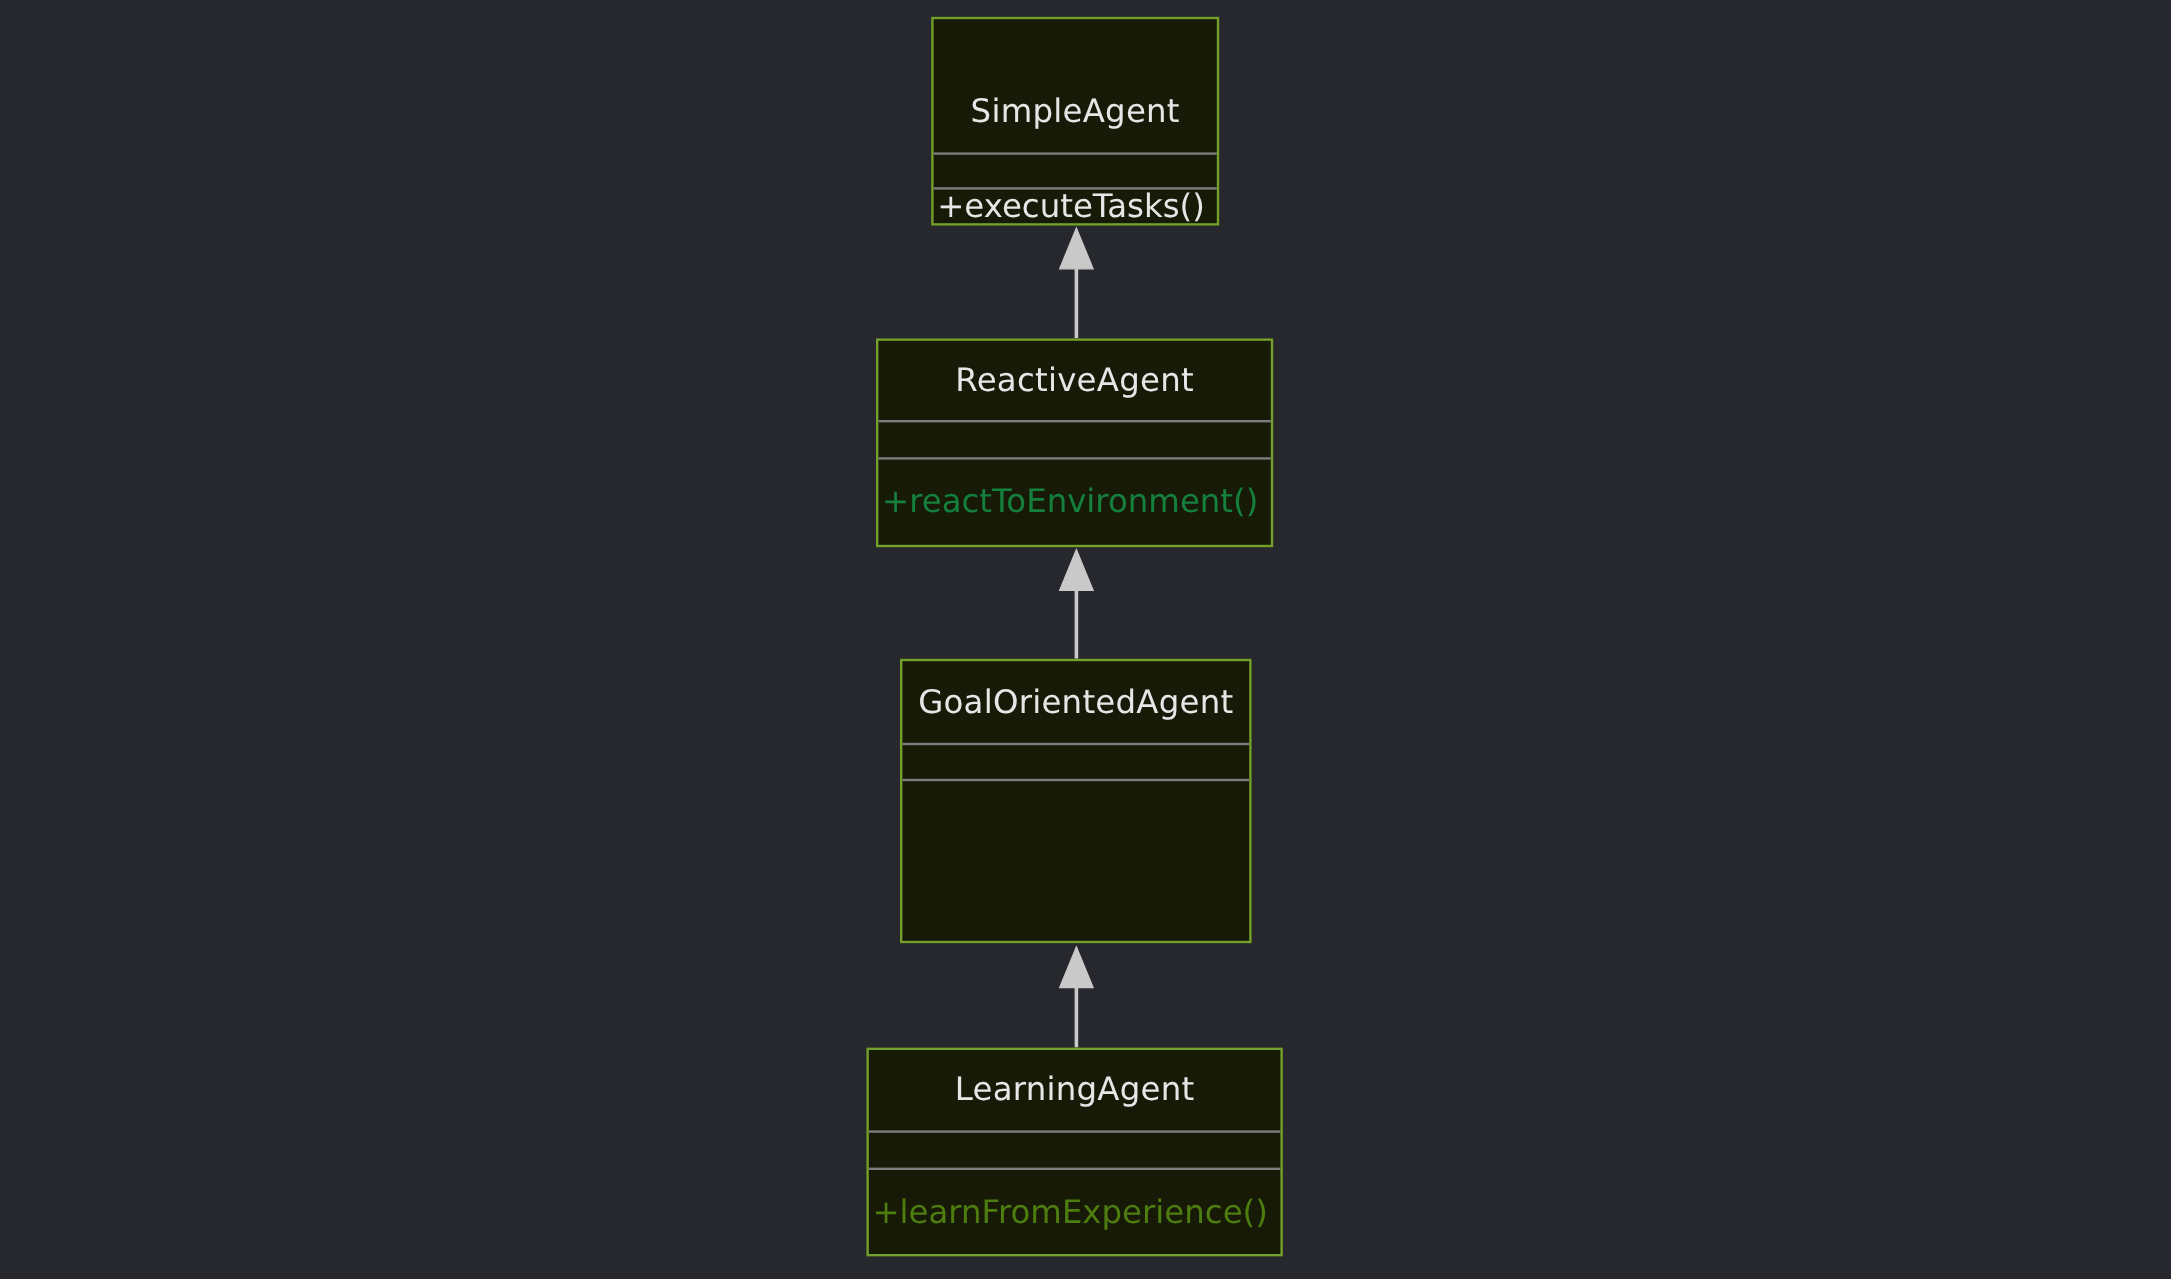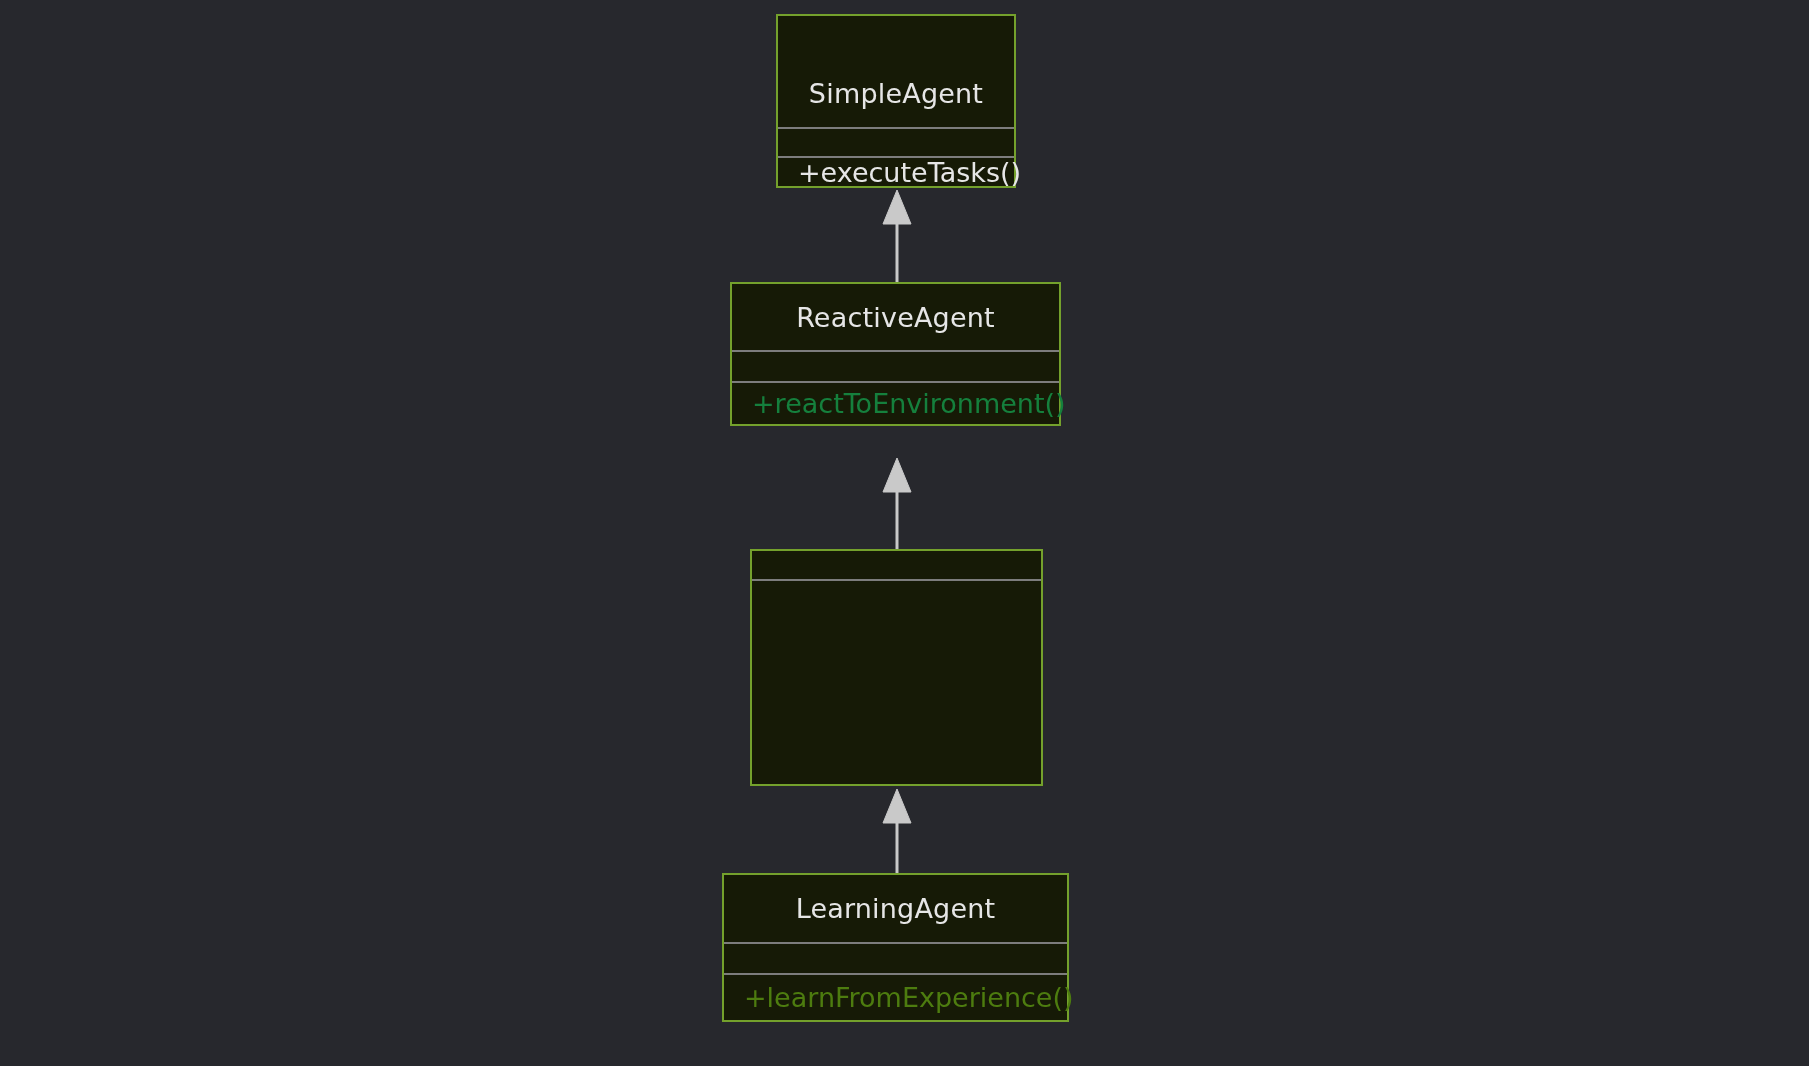"+executeTasks()" .uml-methods-row { padding-left: 20px -> 3px }
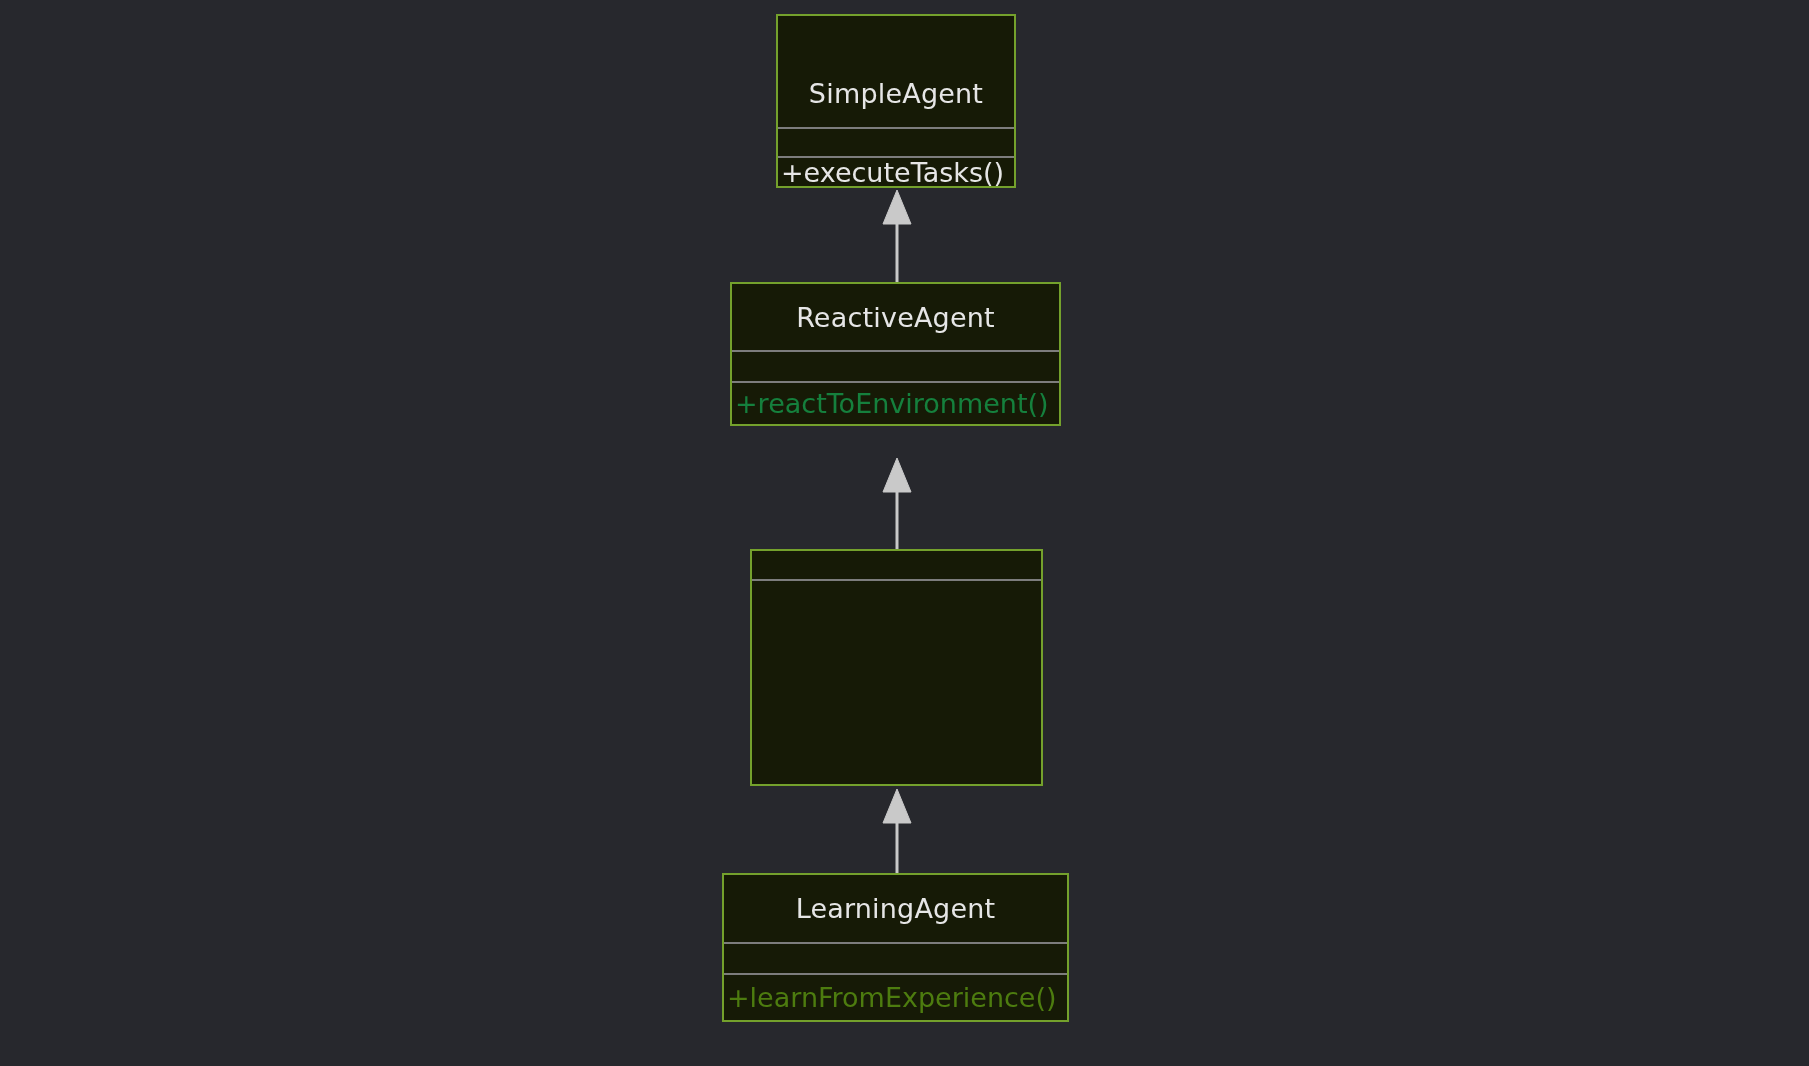"ReactiveAgent" div.uml-class { height: 144px -> 174px }
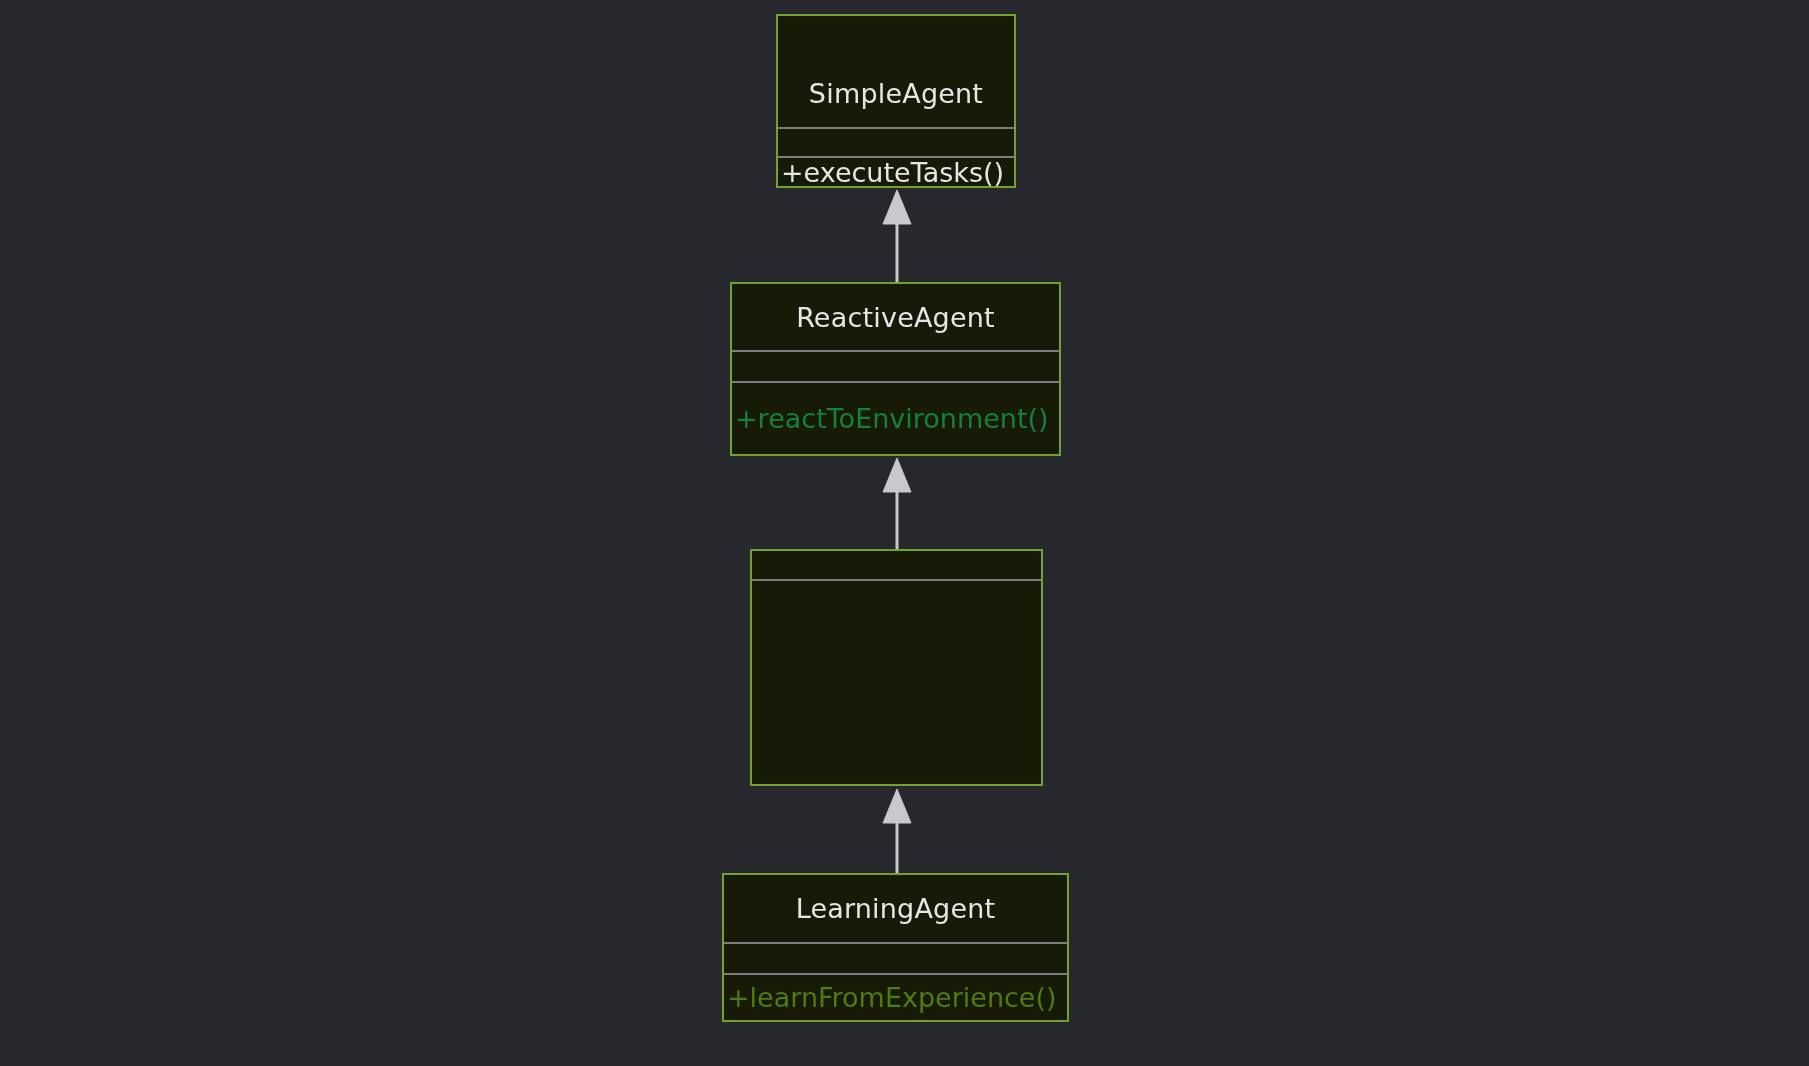"GoalOrientedAgent" div.uml-title-row { html: none -> <div>GoalOrientedAgent</div> }
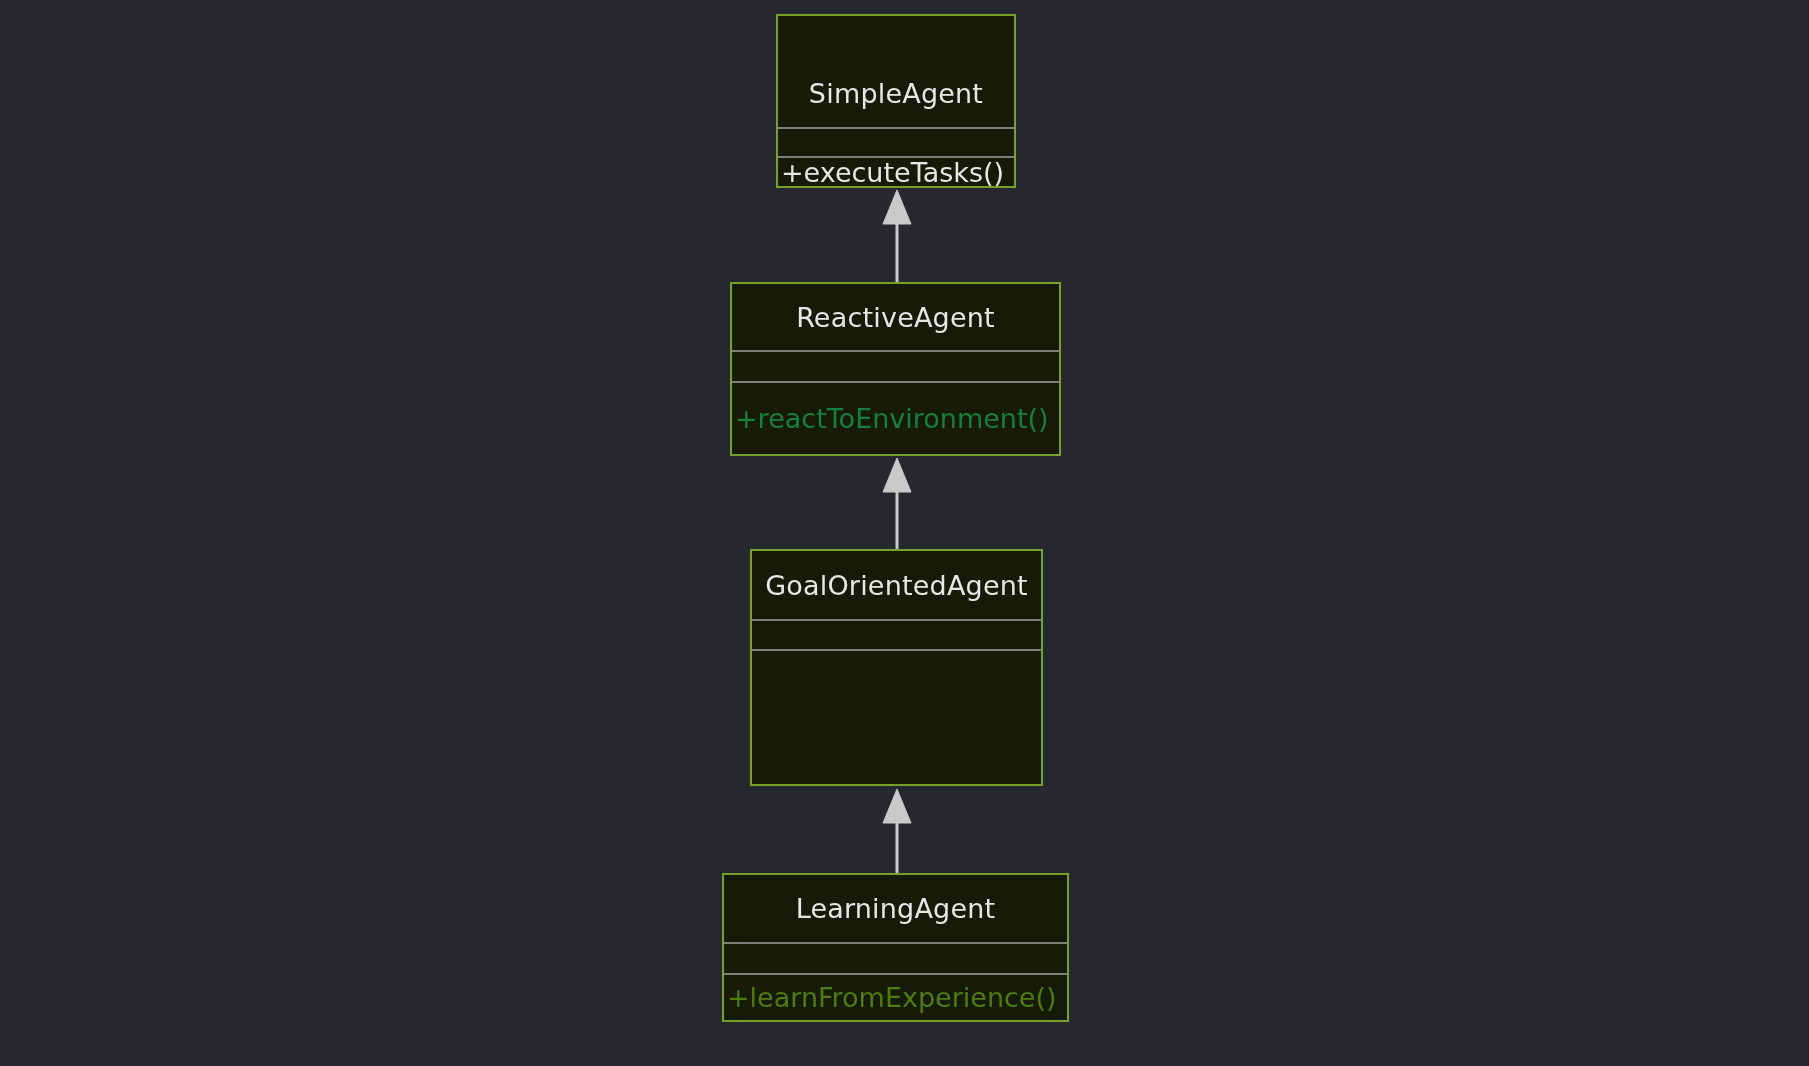"LearningAgent" div.uml-class { height: 149px -> 174px }
